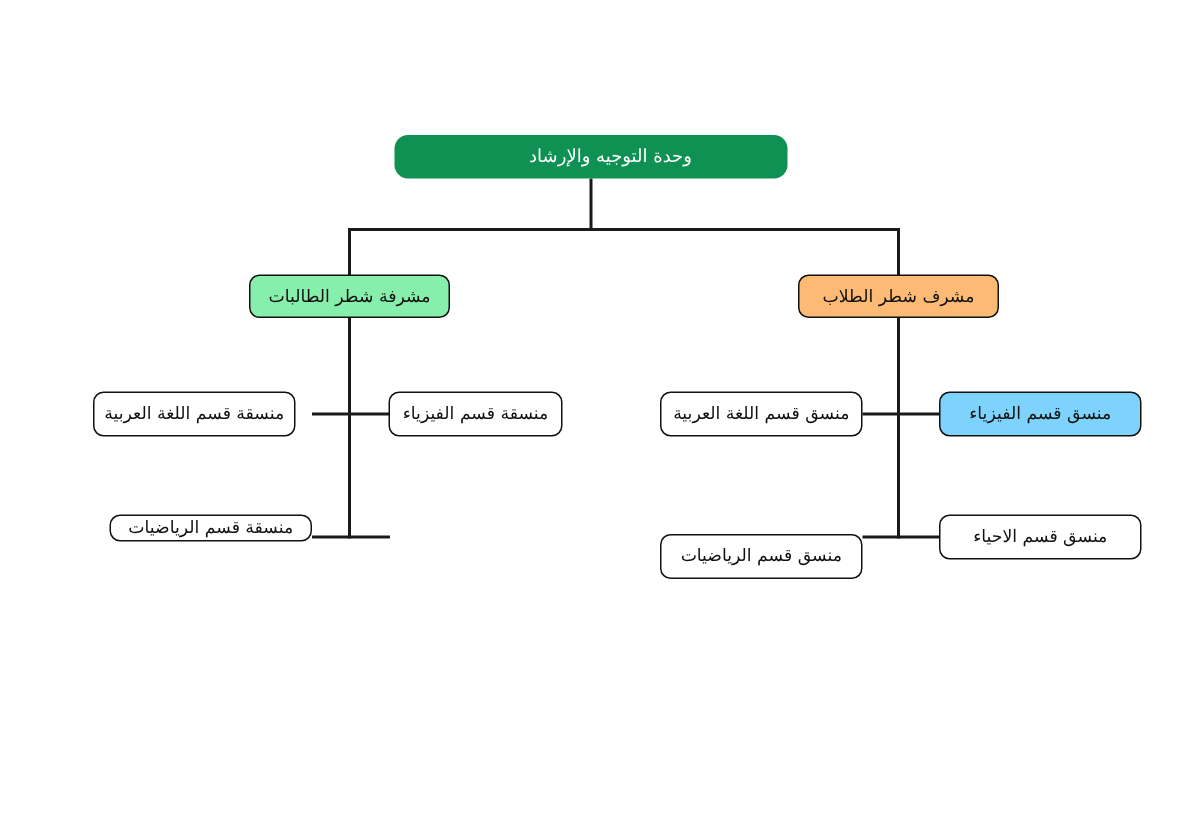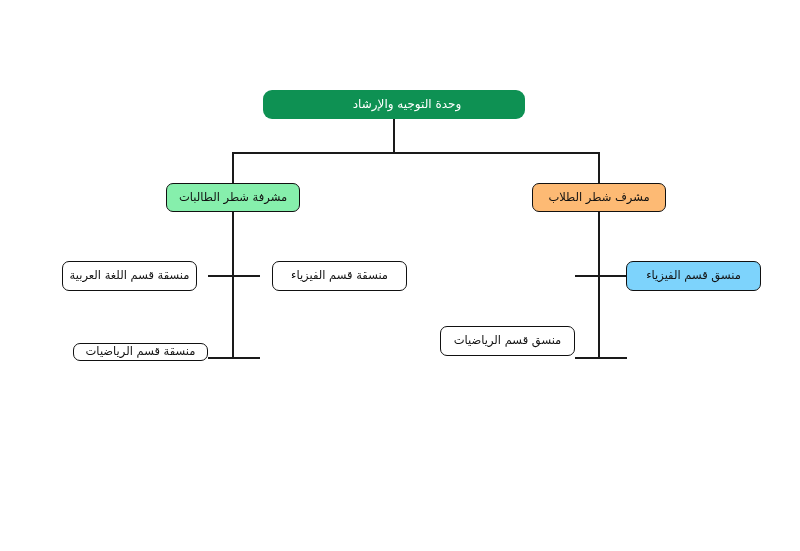"منسقة قسم الفيزياء" #node-f-physics { left: 272px -> 259px; width: 135px -> 116px }
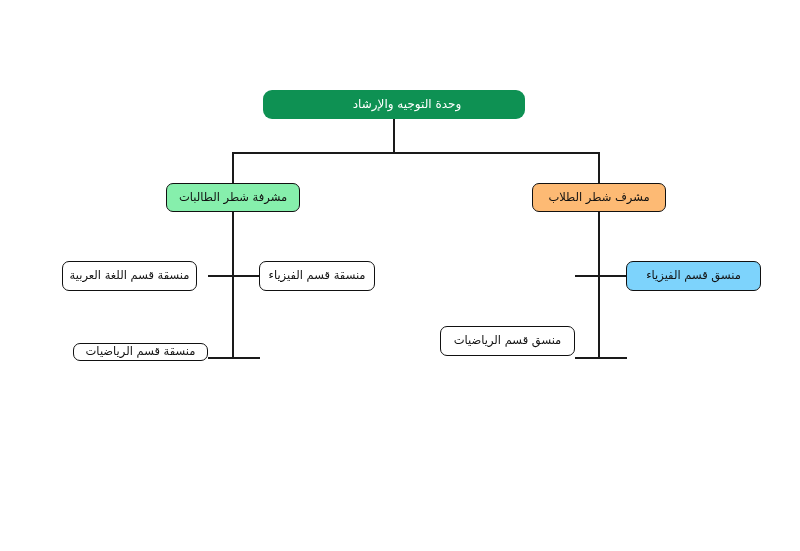"منسق قسم اللغة العربية" div.node { html: none -> <div>منسق قسم اللغة العربية</div> }
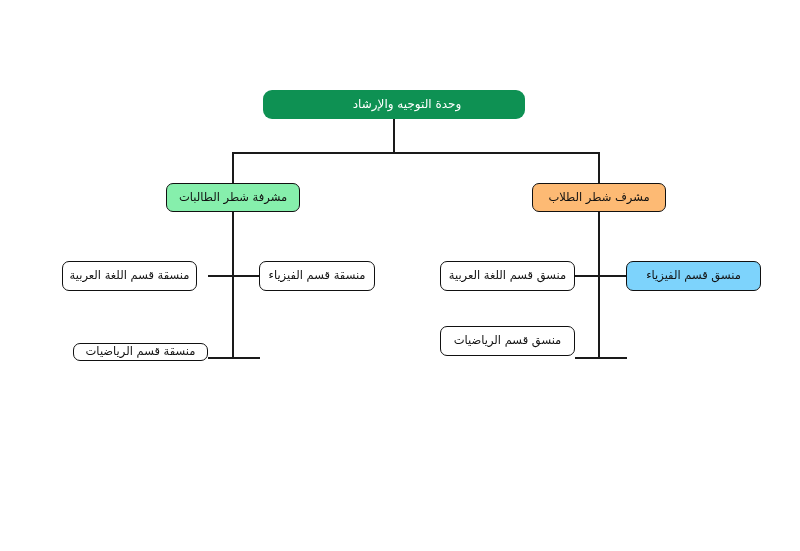"منسق قسم الاحياء" div.node { html: none -> <div>منسق قسم الاحياء</div> }
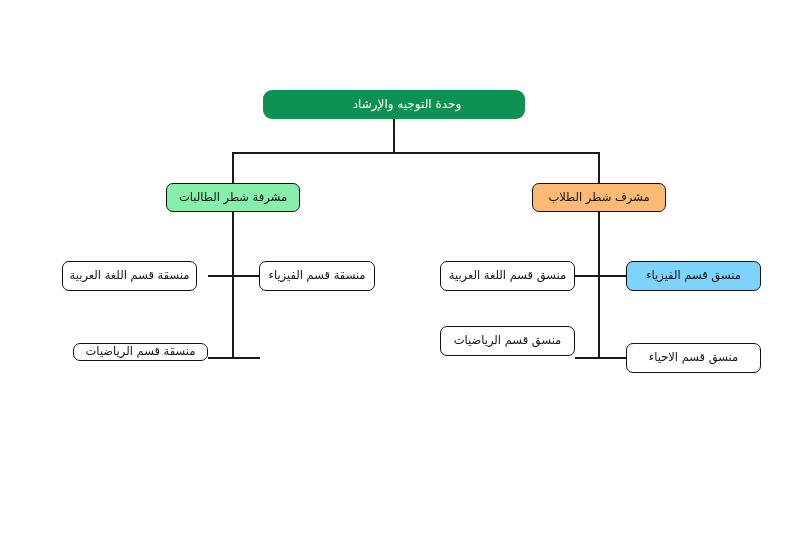"منسق قسم الرياضيات" #node-m-math { top: 326px -> 356px }
